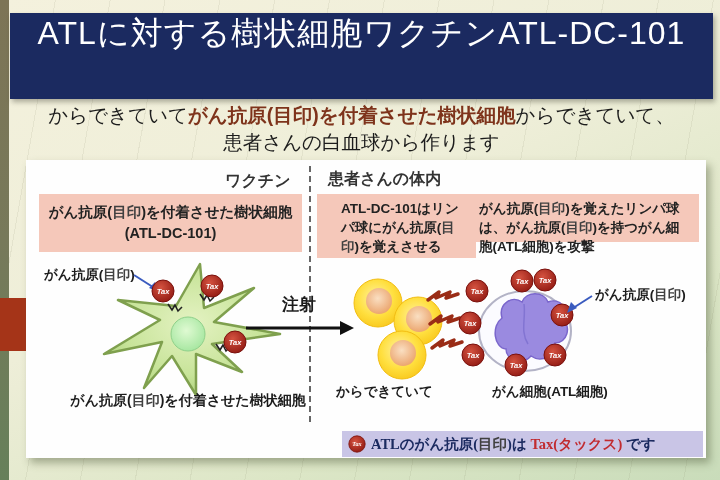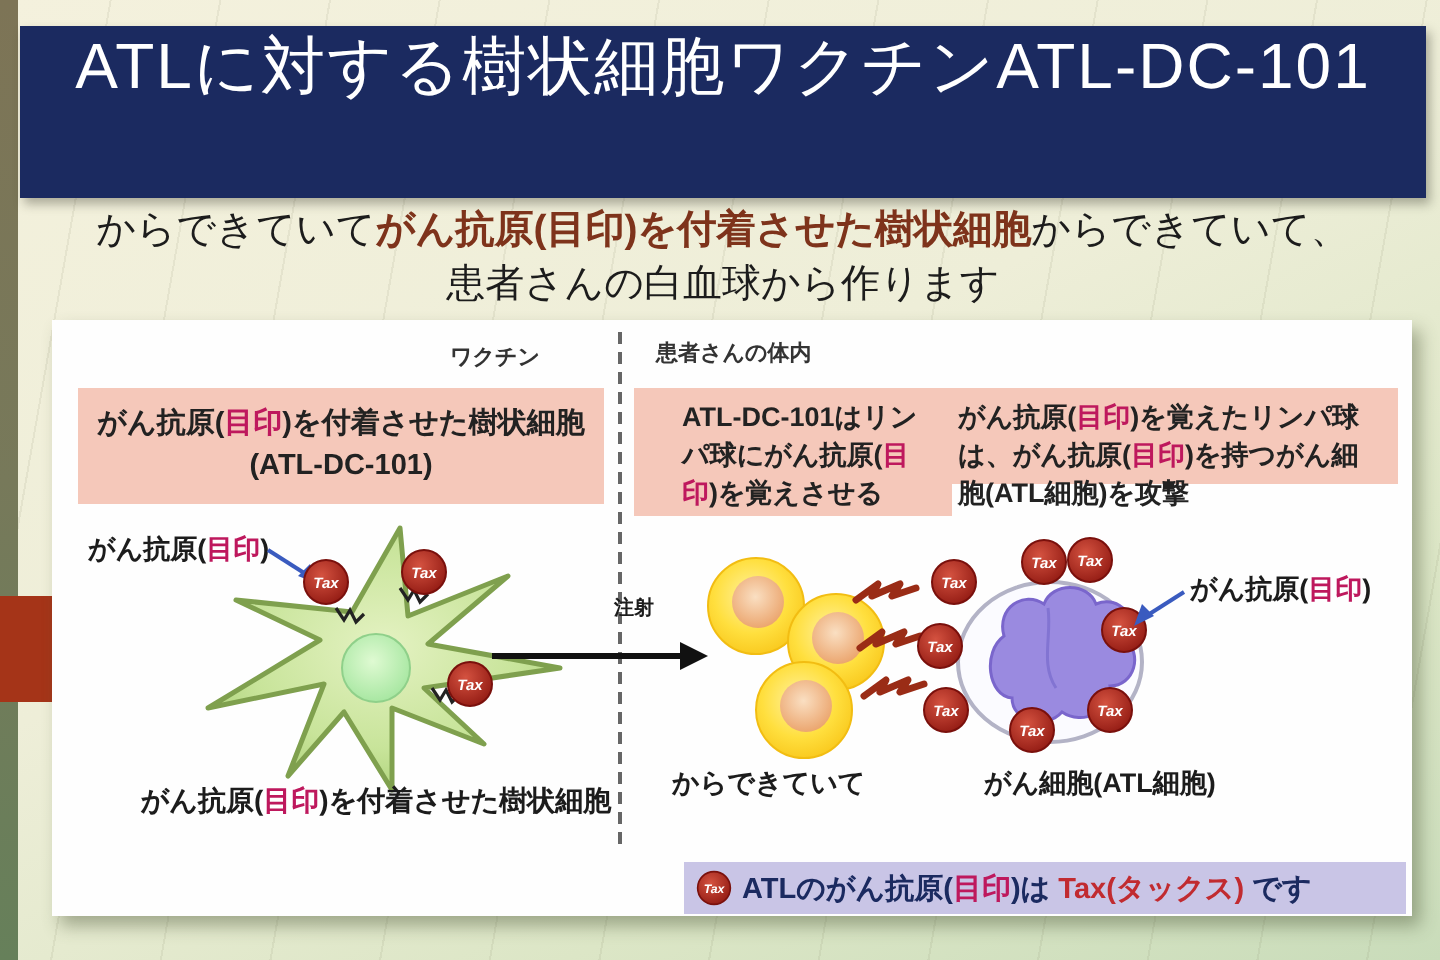"ワクチン" .sec-hdr { font-size: 11px -> 16px }
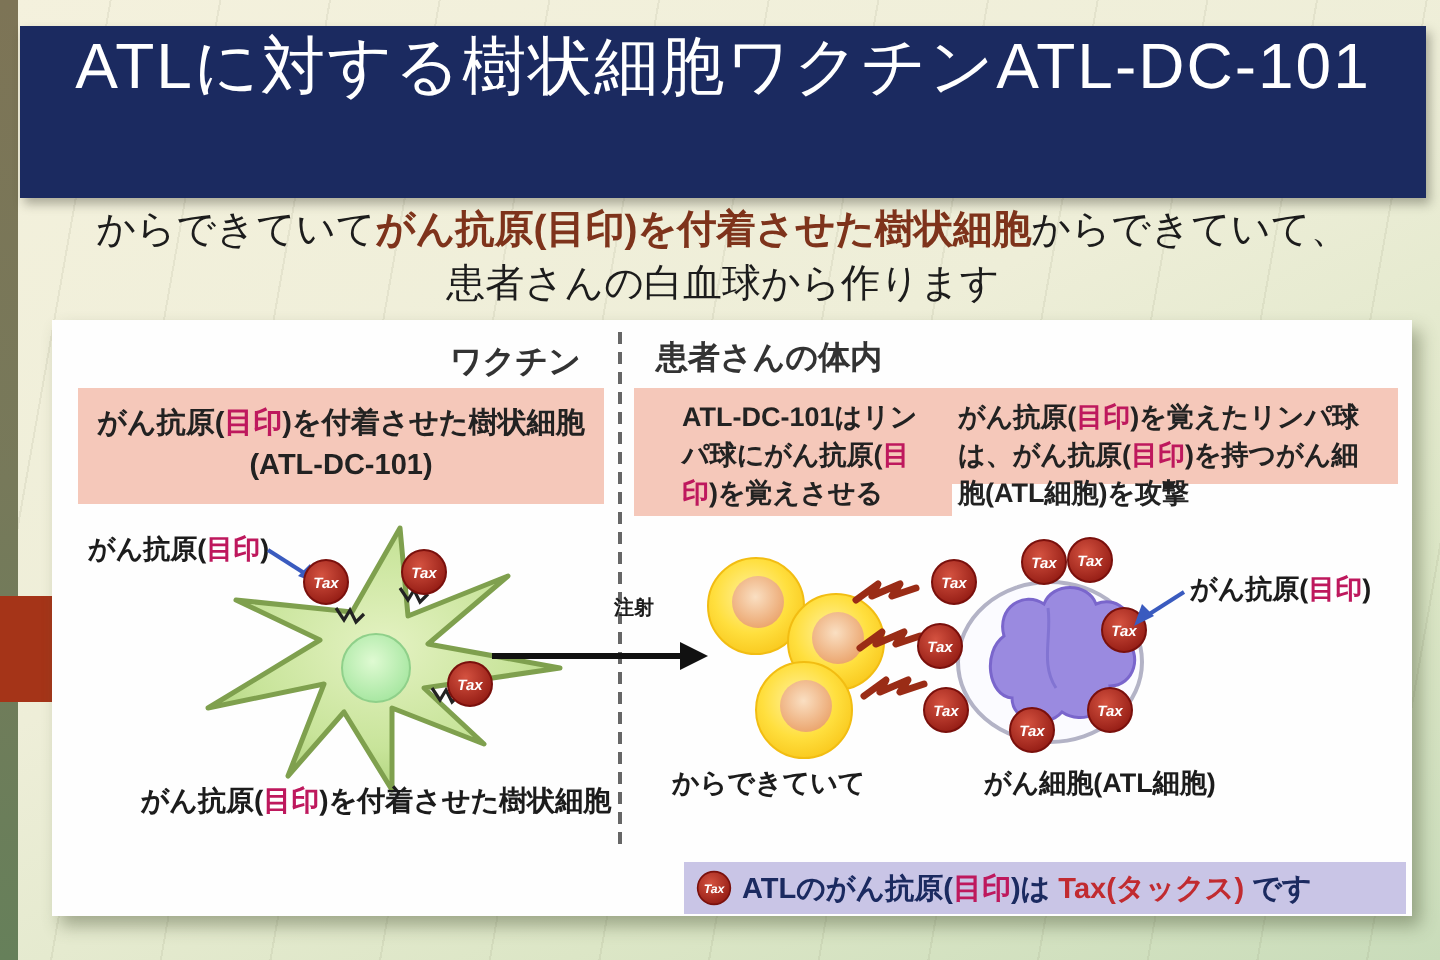"目印" .red { color: #be185d -> #404040 }
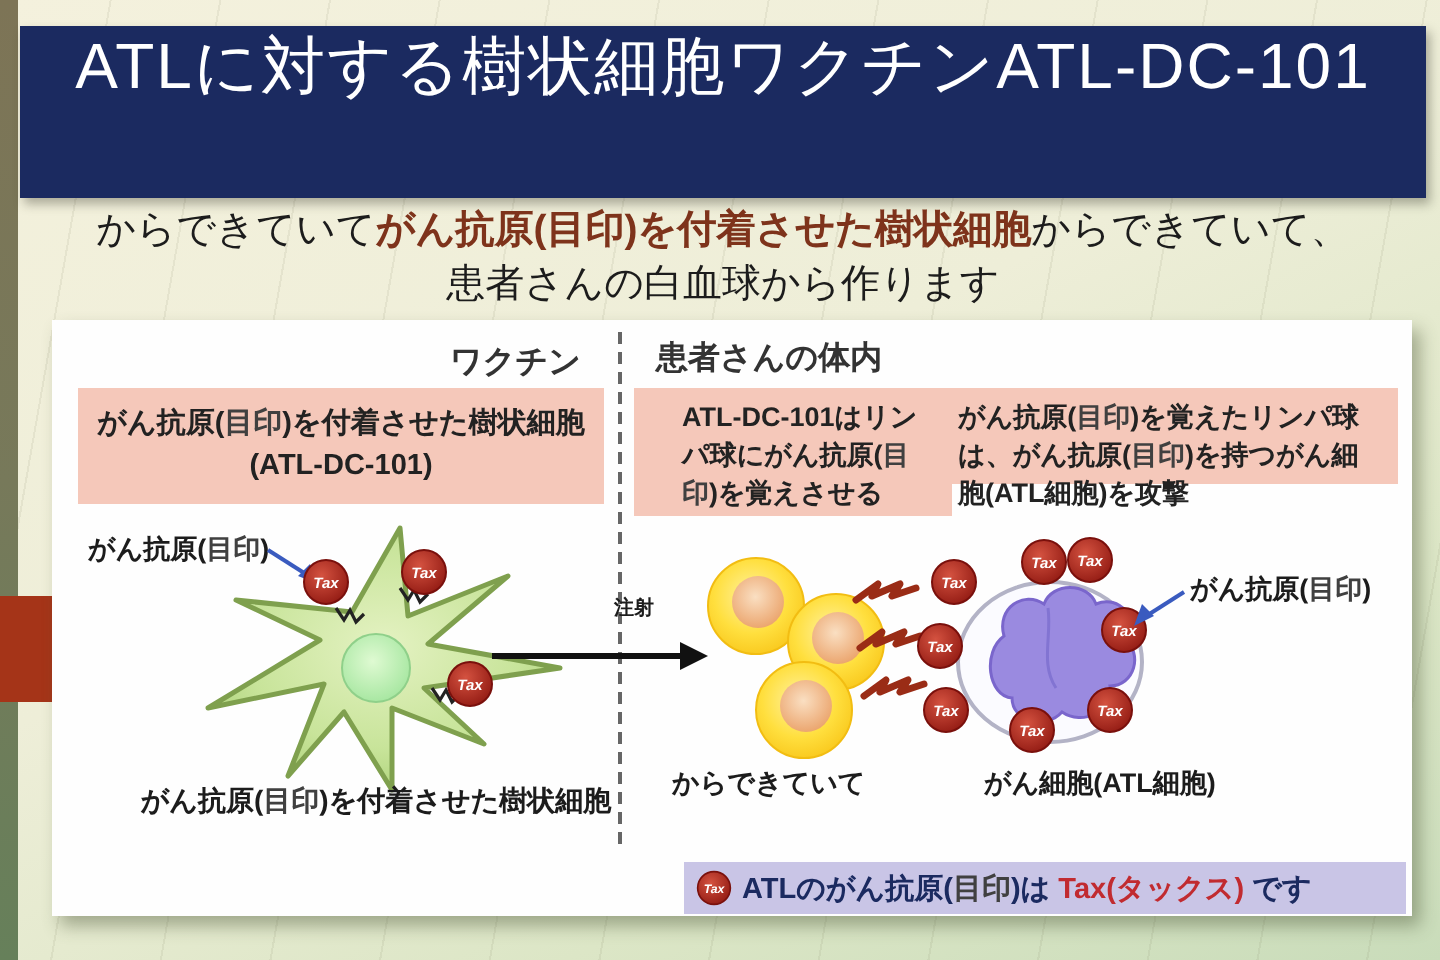"注射" div.lbl { font-size: 10px -> 17px; margin-left: 25px -> none }
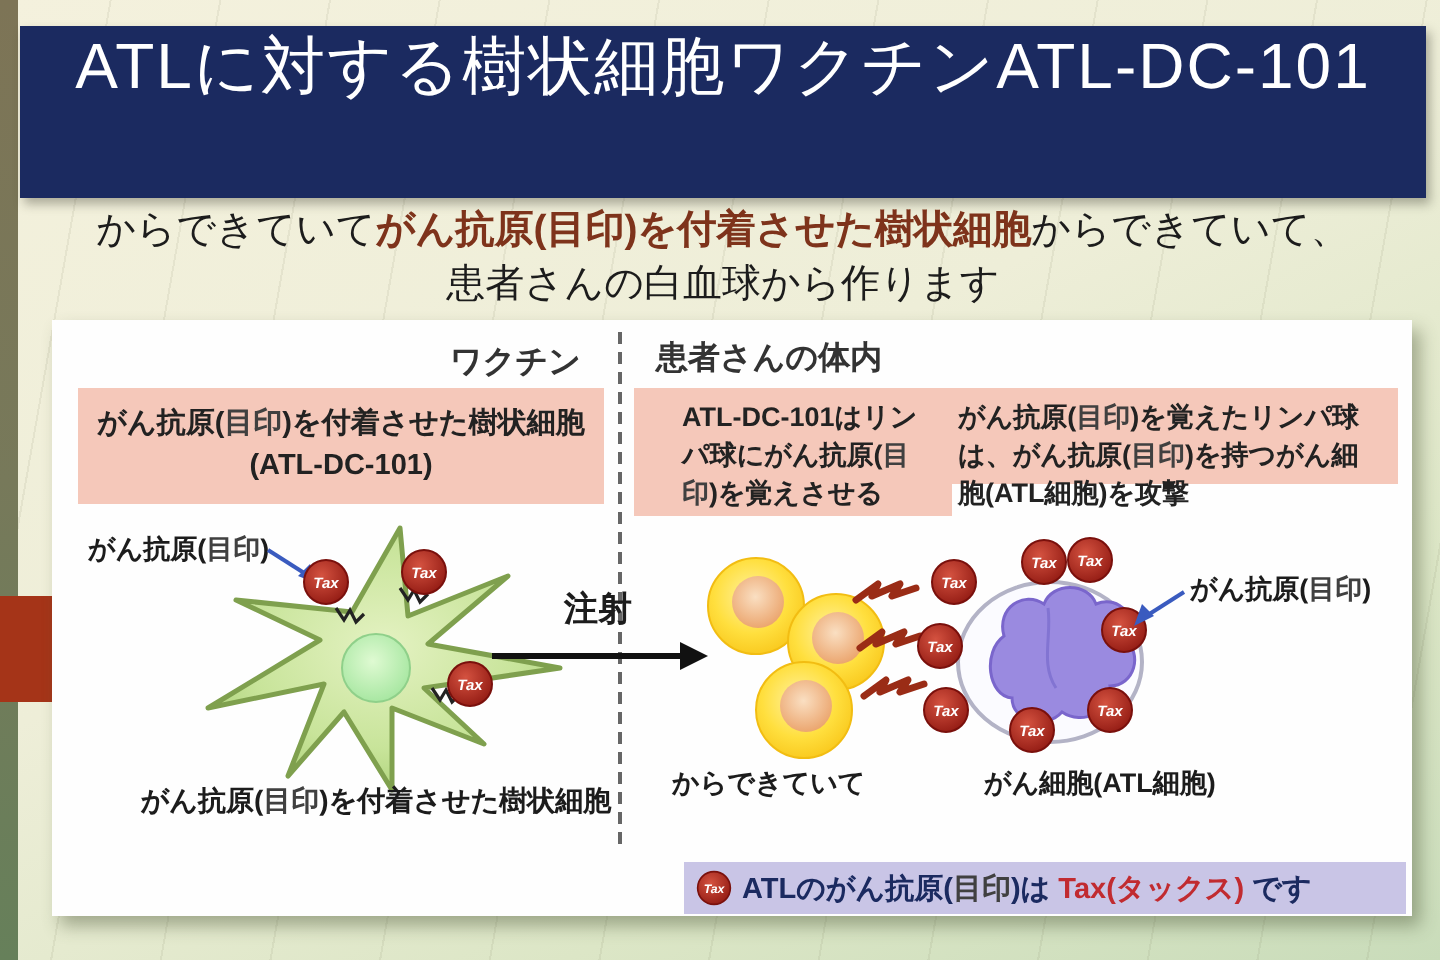"ATLのがん抗原(目印)は Tax(タックス) です" .note { font-family: none -> Liberation Serif, serif }
